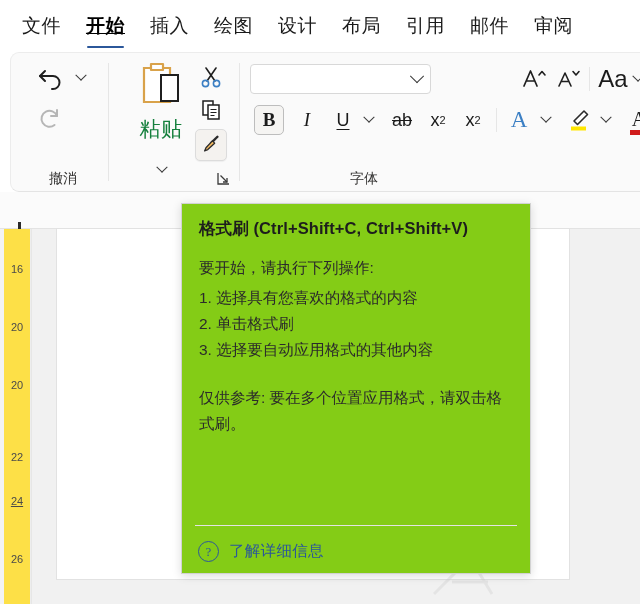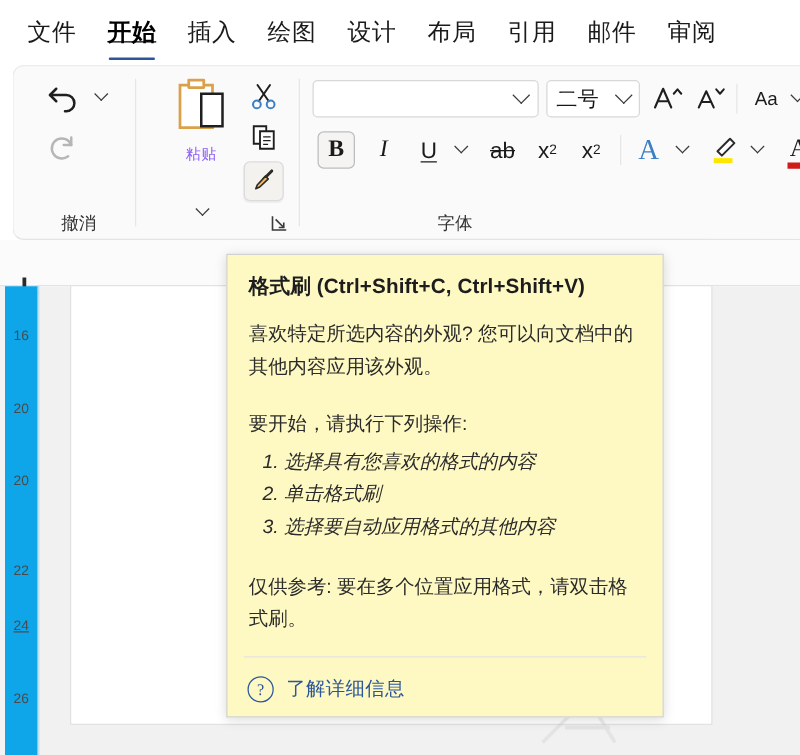"二号" div.fontsize { html: <div> <span>二号</span> <span></span> </div> -> none }
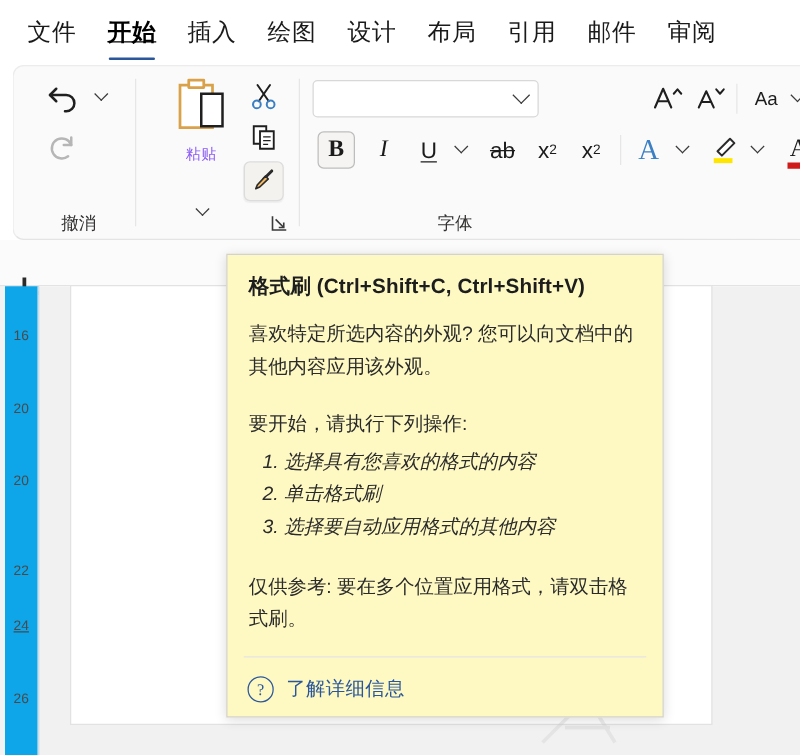"Aa" div.fbtn { font-size: 15px -> 24px }
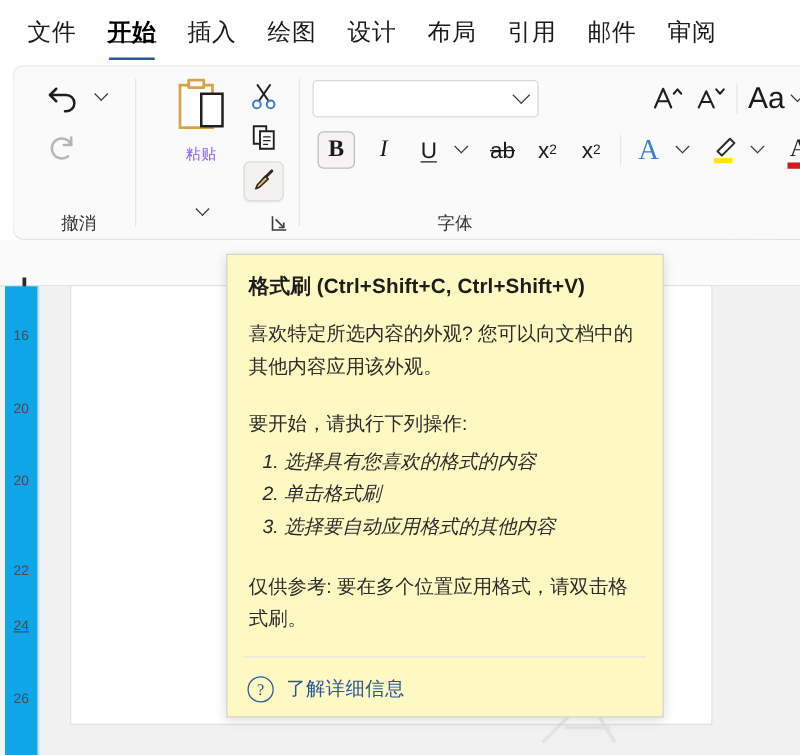"粘贴" .paste-label { color: #8b5cf6 -> #15803d; font-size: 12px -> 21px }
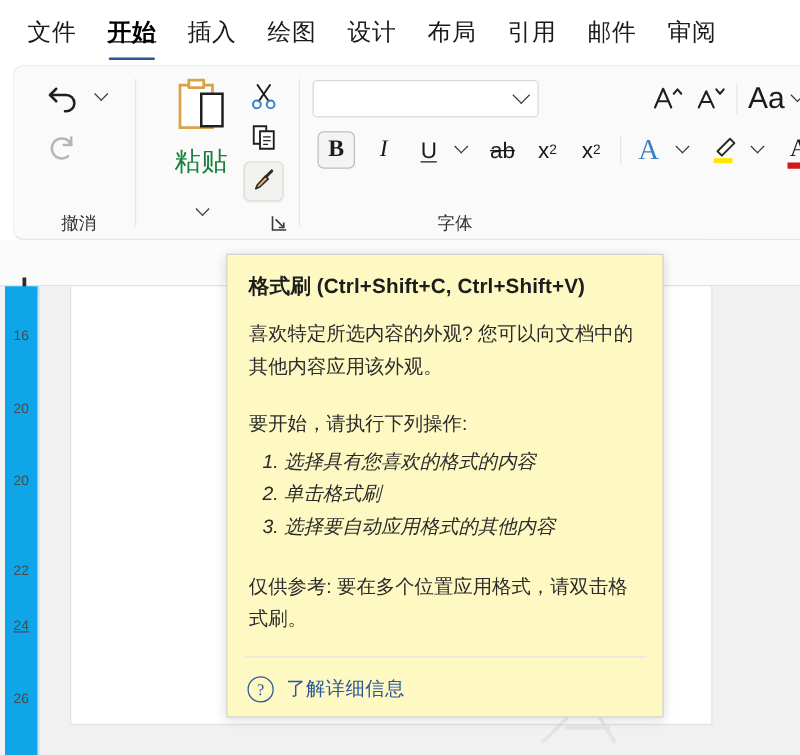"格式刷 (Ctrl+Shift+C, Ctrl+Shift+V)" .tooltip { background: #fef9c3 -> #84cc16 }
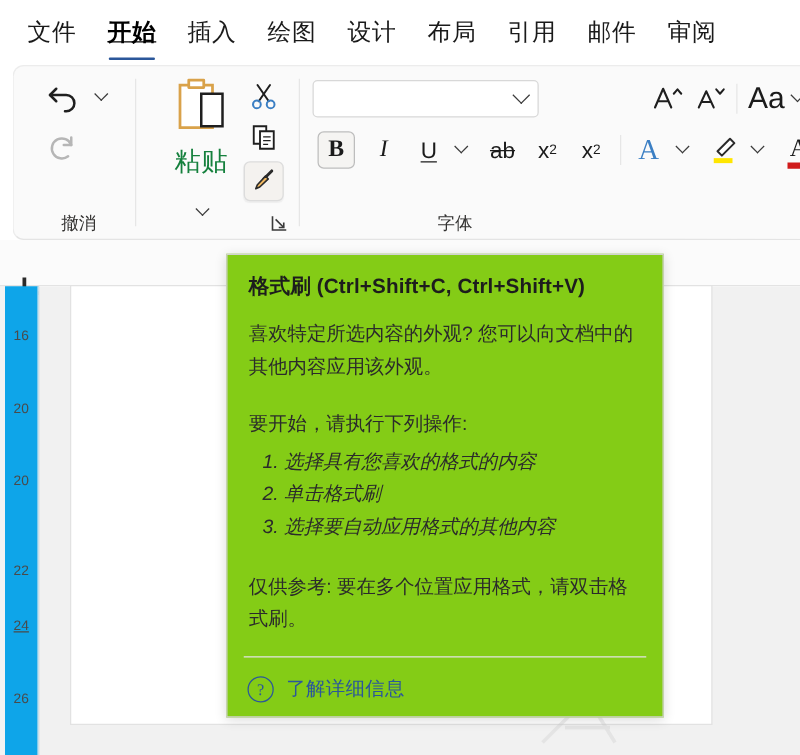"16" .vruler { background: #0ea5e9 -> #fde047 }
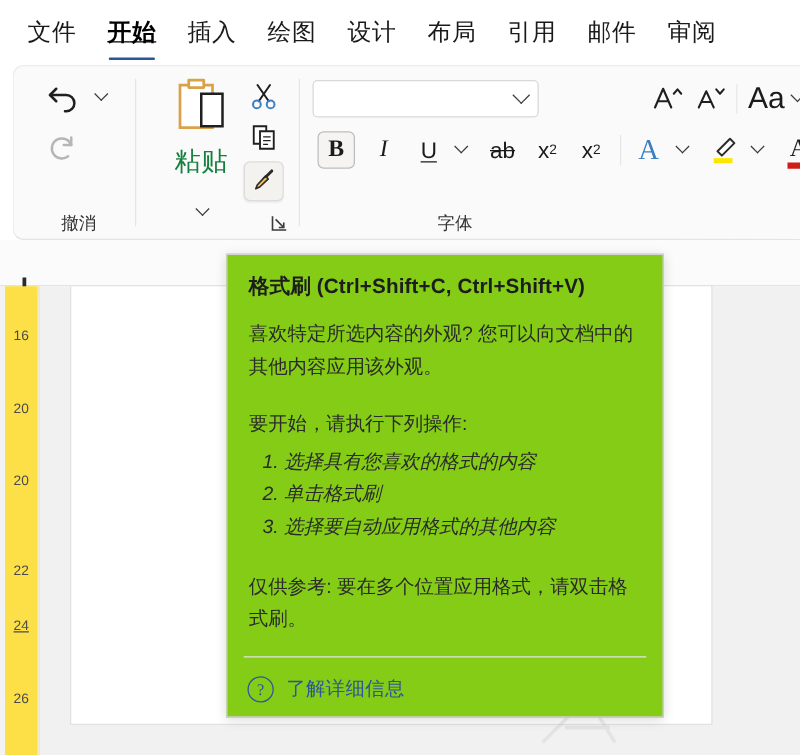"喜欢特定所选内容的外观? 您可以向文档中的其他内容应用该外观。" div.tt-p { html: <div>喜欢特定所选内容的外观? 您可以向文档中的其他内容应用该外观。</div> -> none }
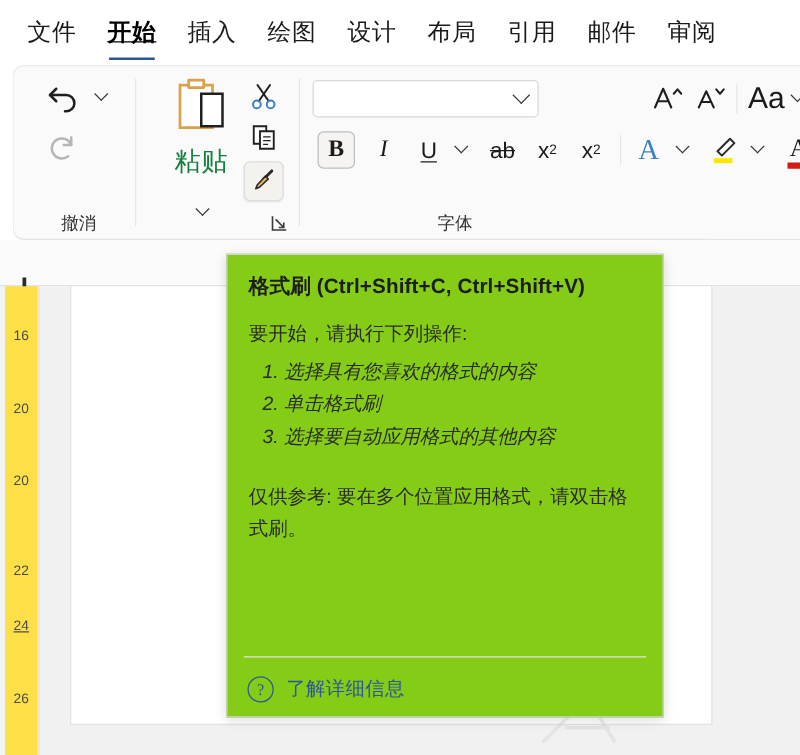"1. 选择具有您喜欢的格式的内容" .tt-steps { font-style: italic -> none; margin: 0 0 22px 11px -> 0 0 22px 0 }
